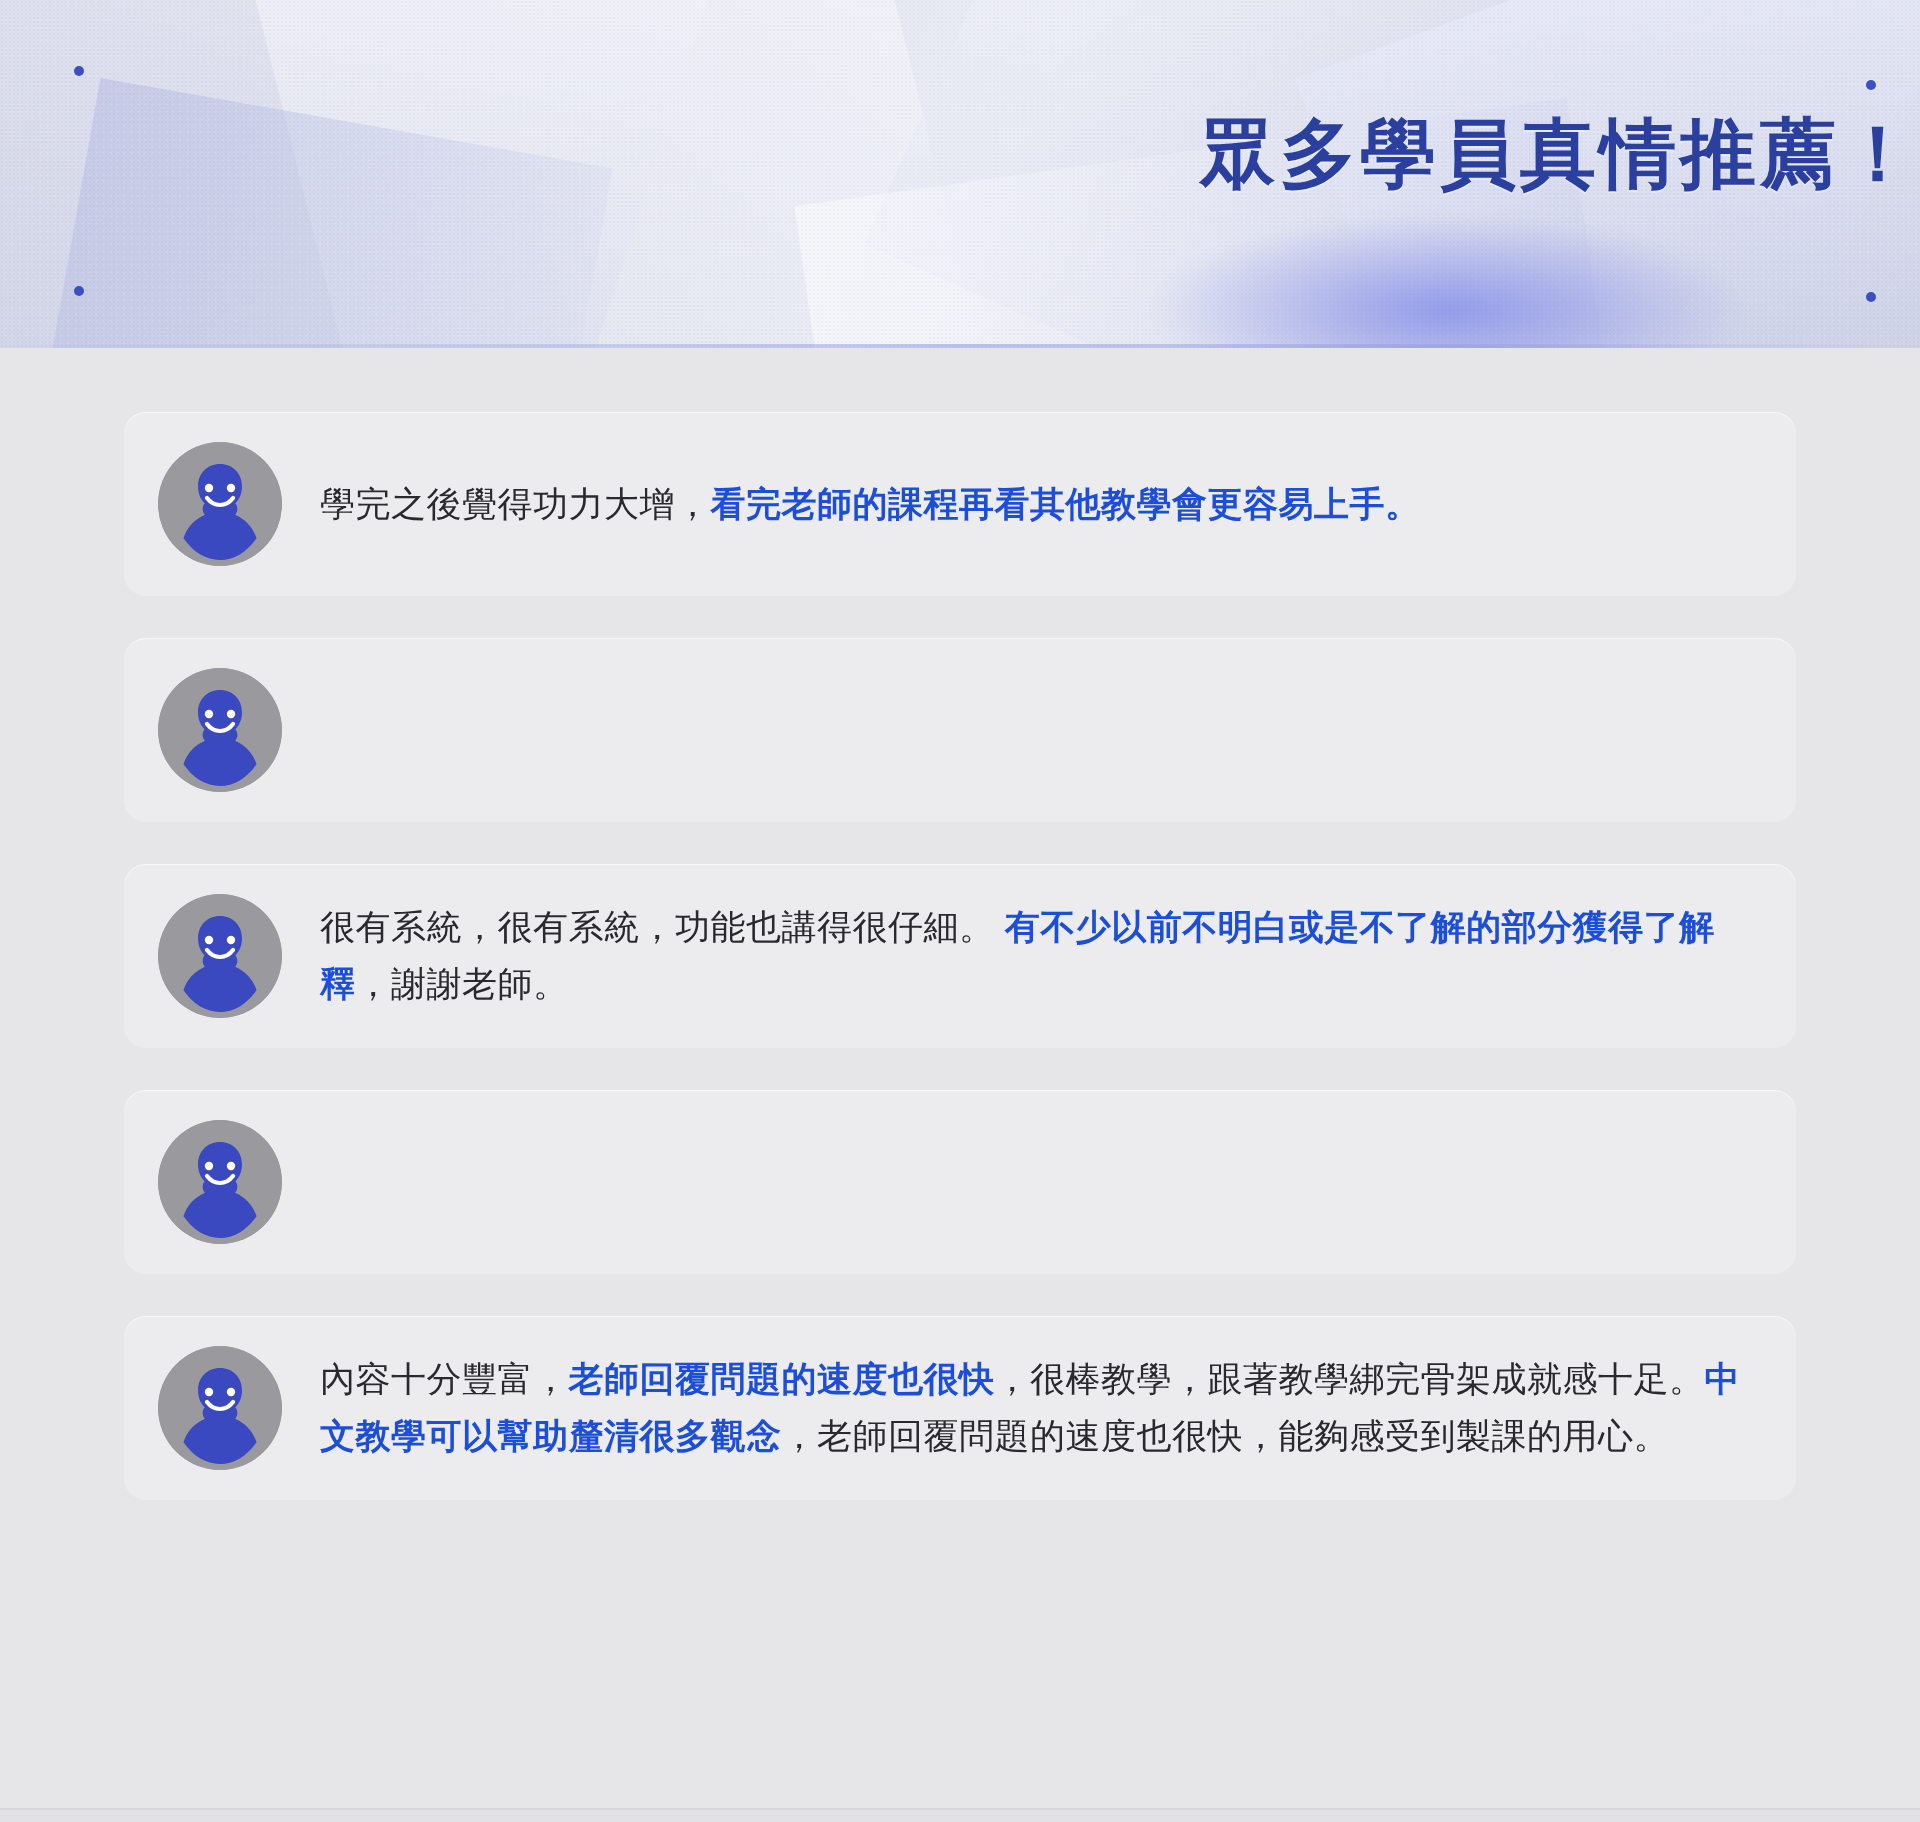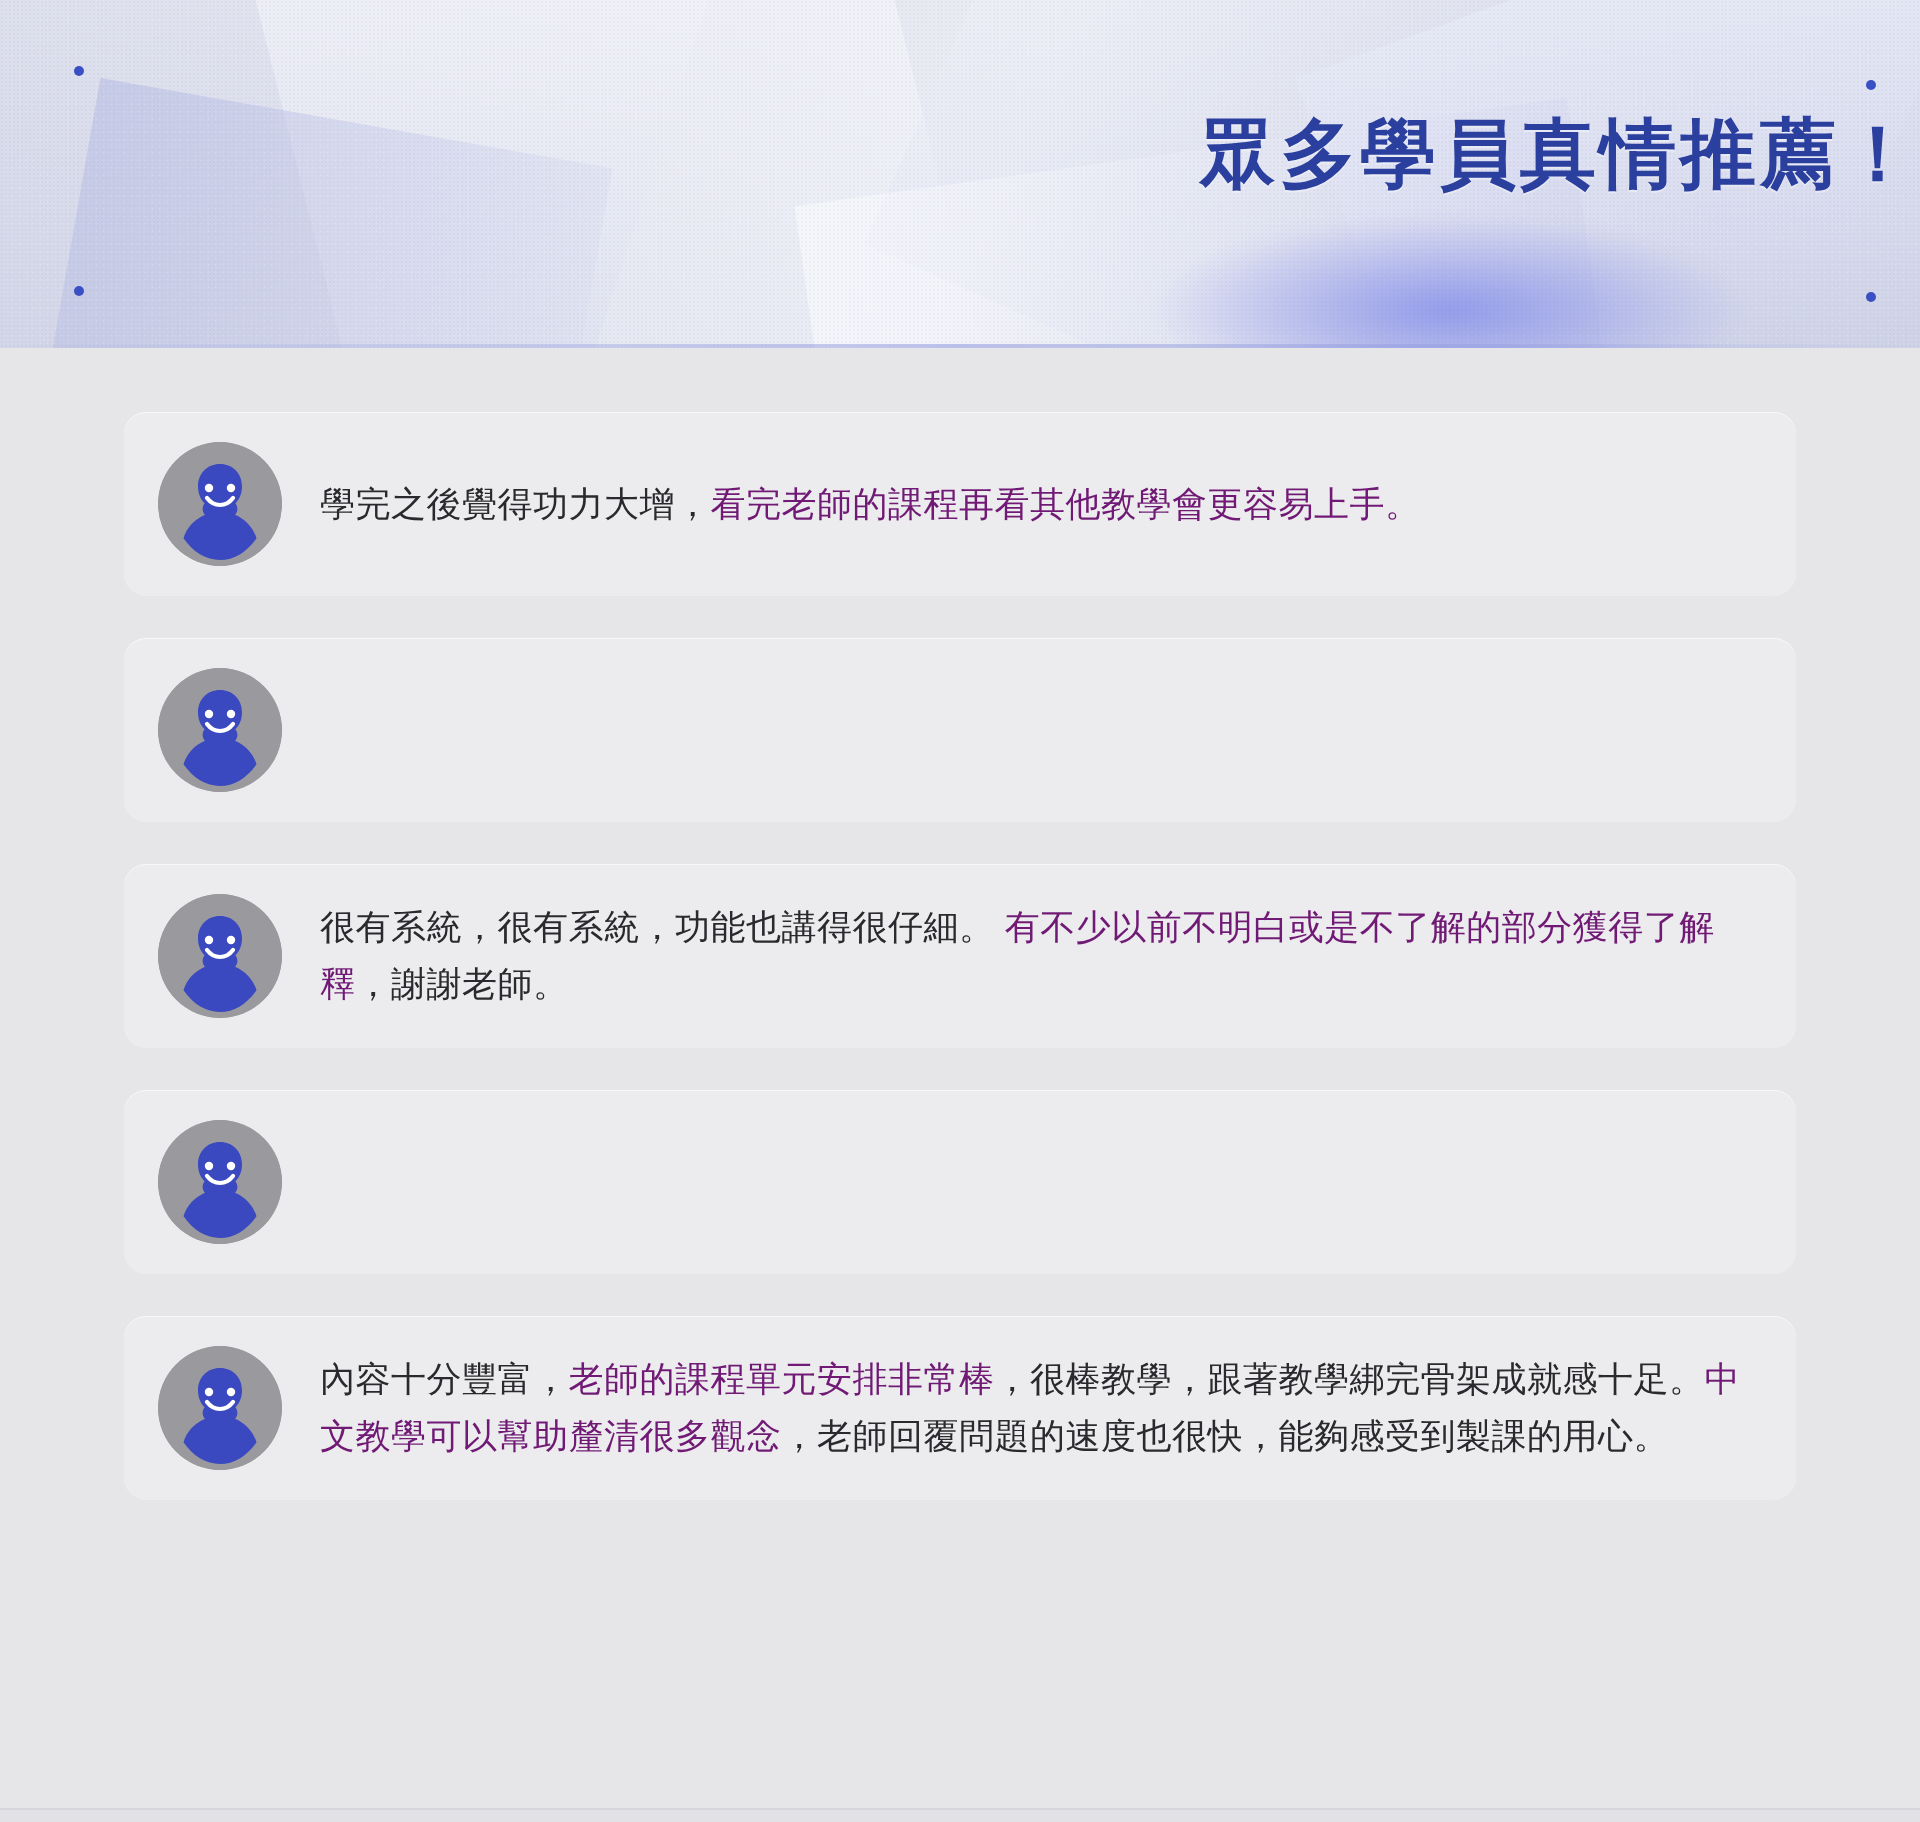"看完老師的課程再看其他教學會更容易上手。" .quote b { color: #701a75 -> #1d4ed8; font-weight: 400 -> 700 }
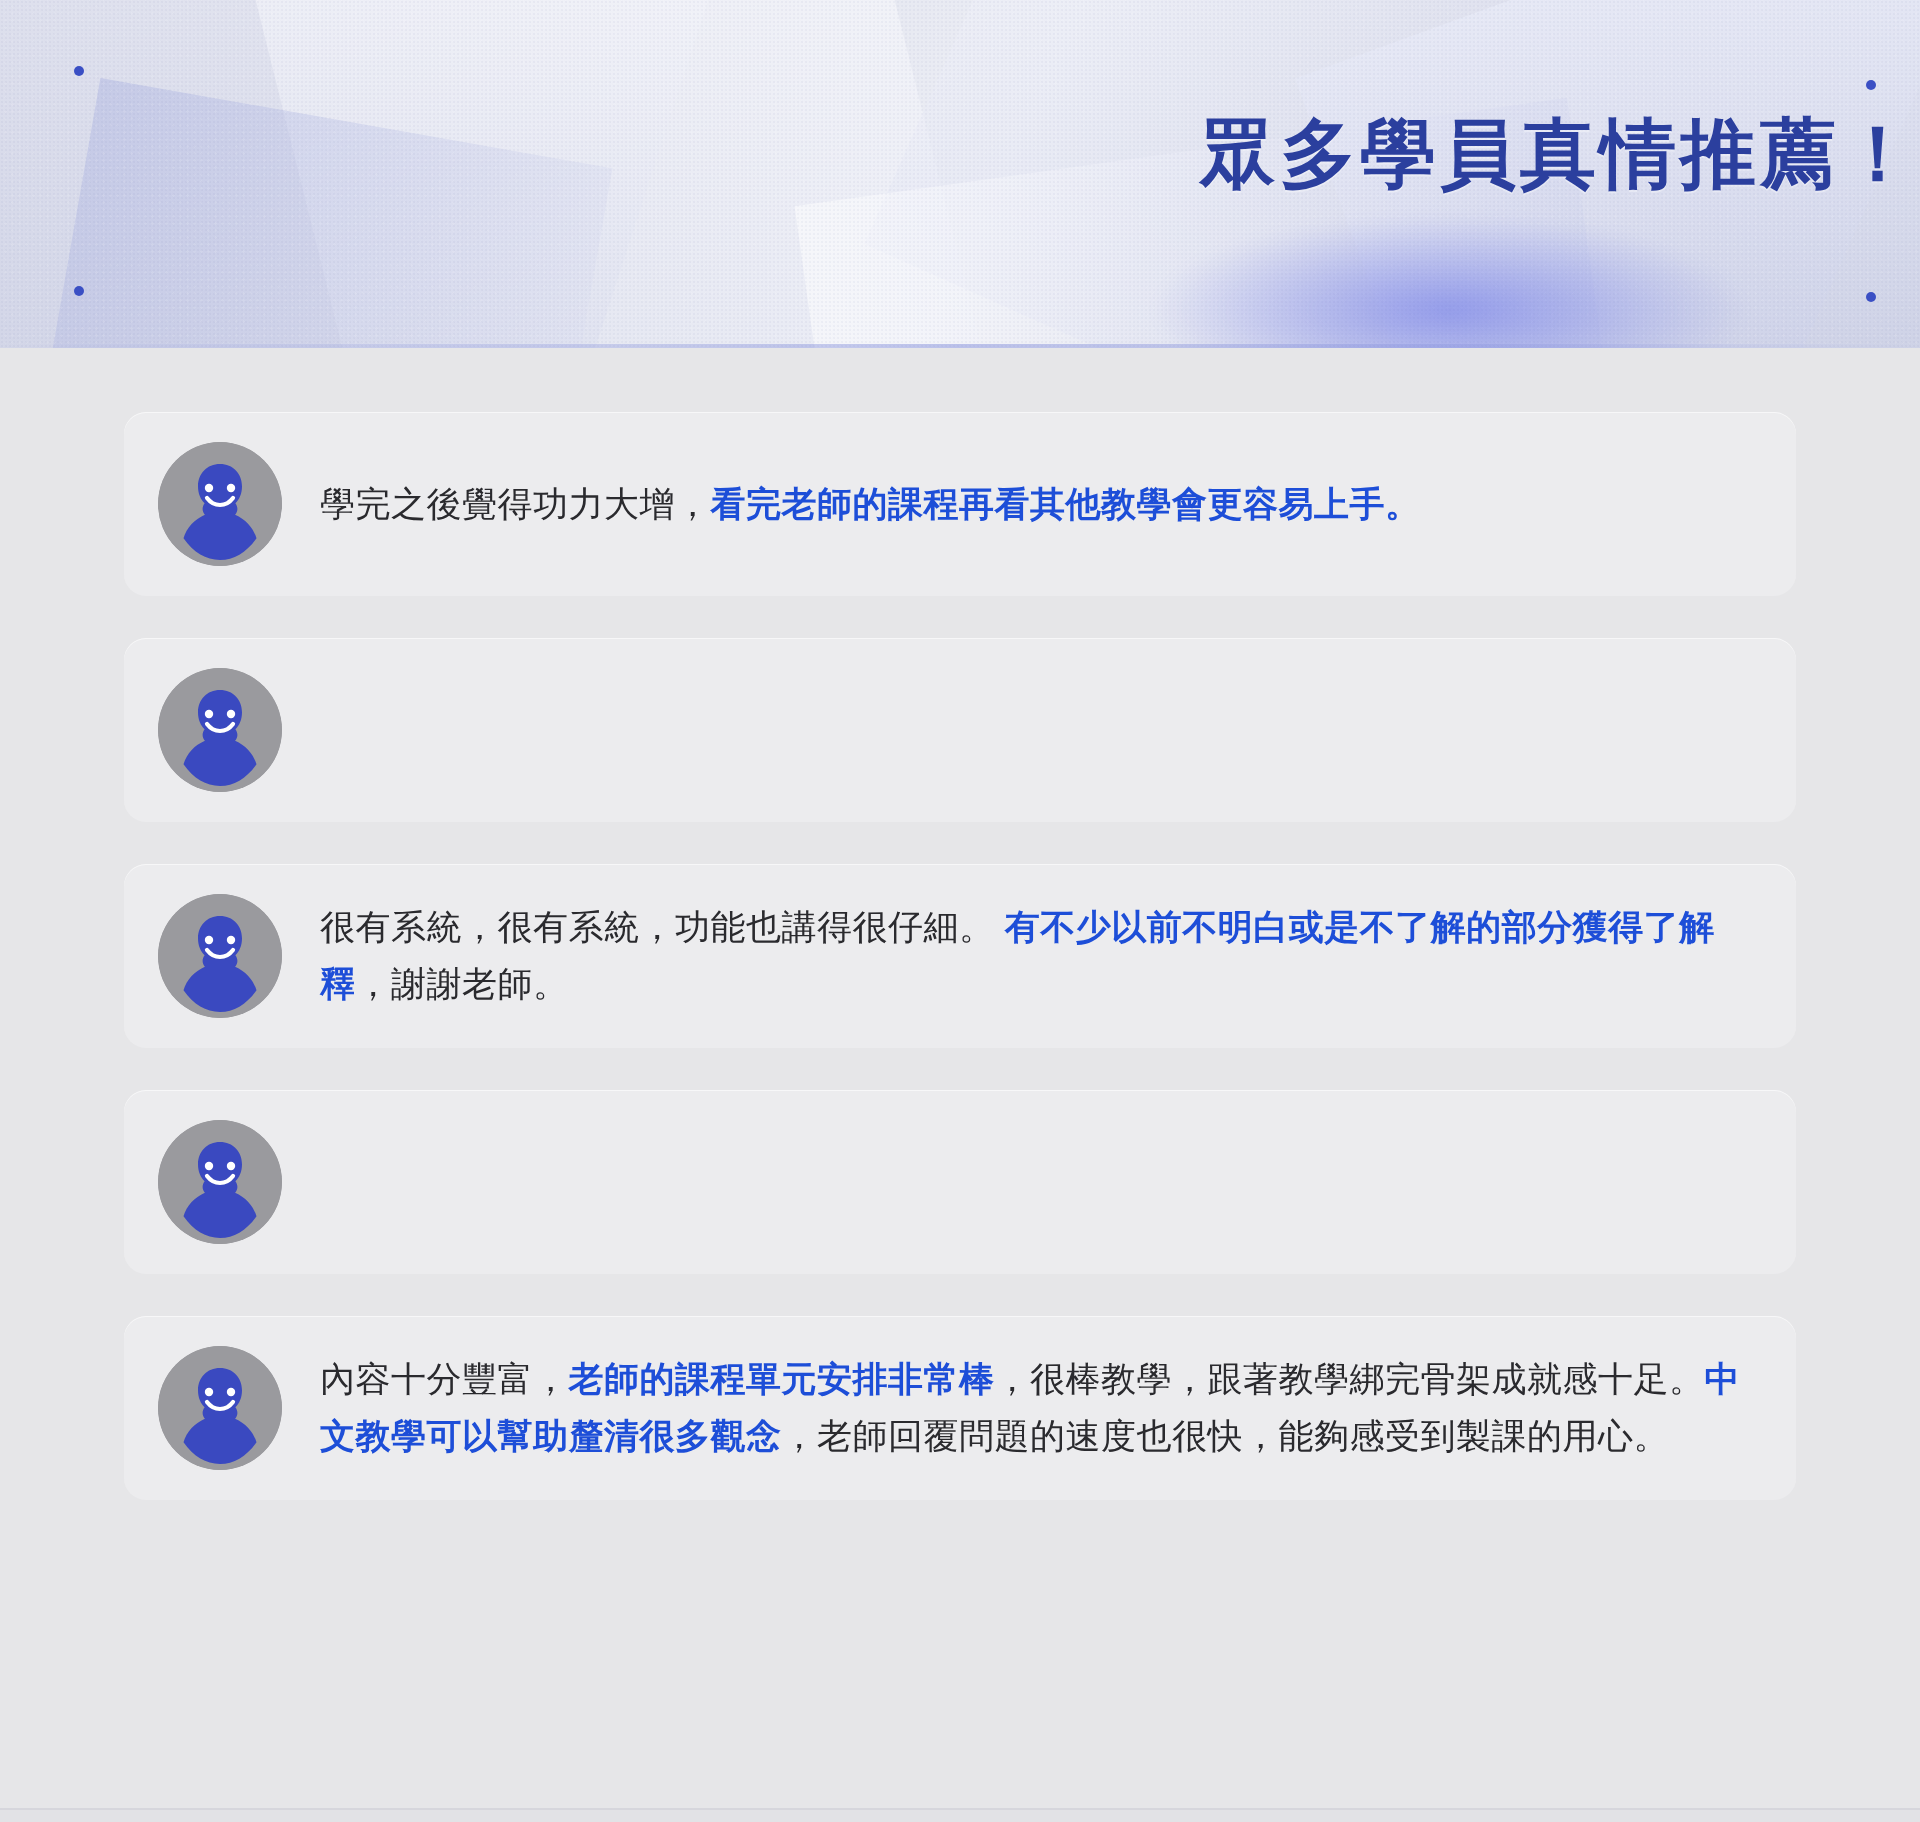"老師的課程單元安排非常棒" b { text: 的課程單元安排非常棒 -> 回覆問題的速度也很快 }
